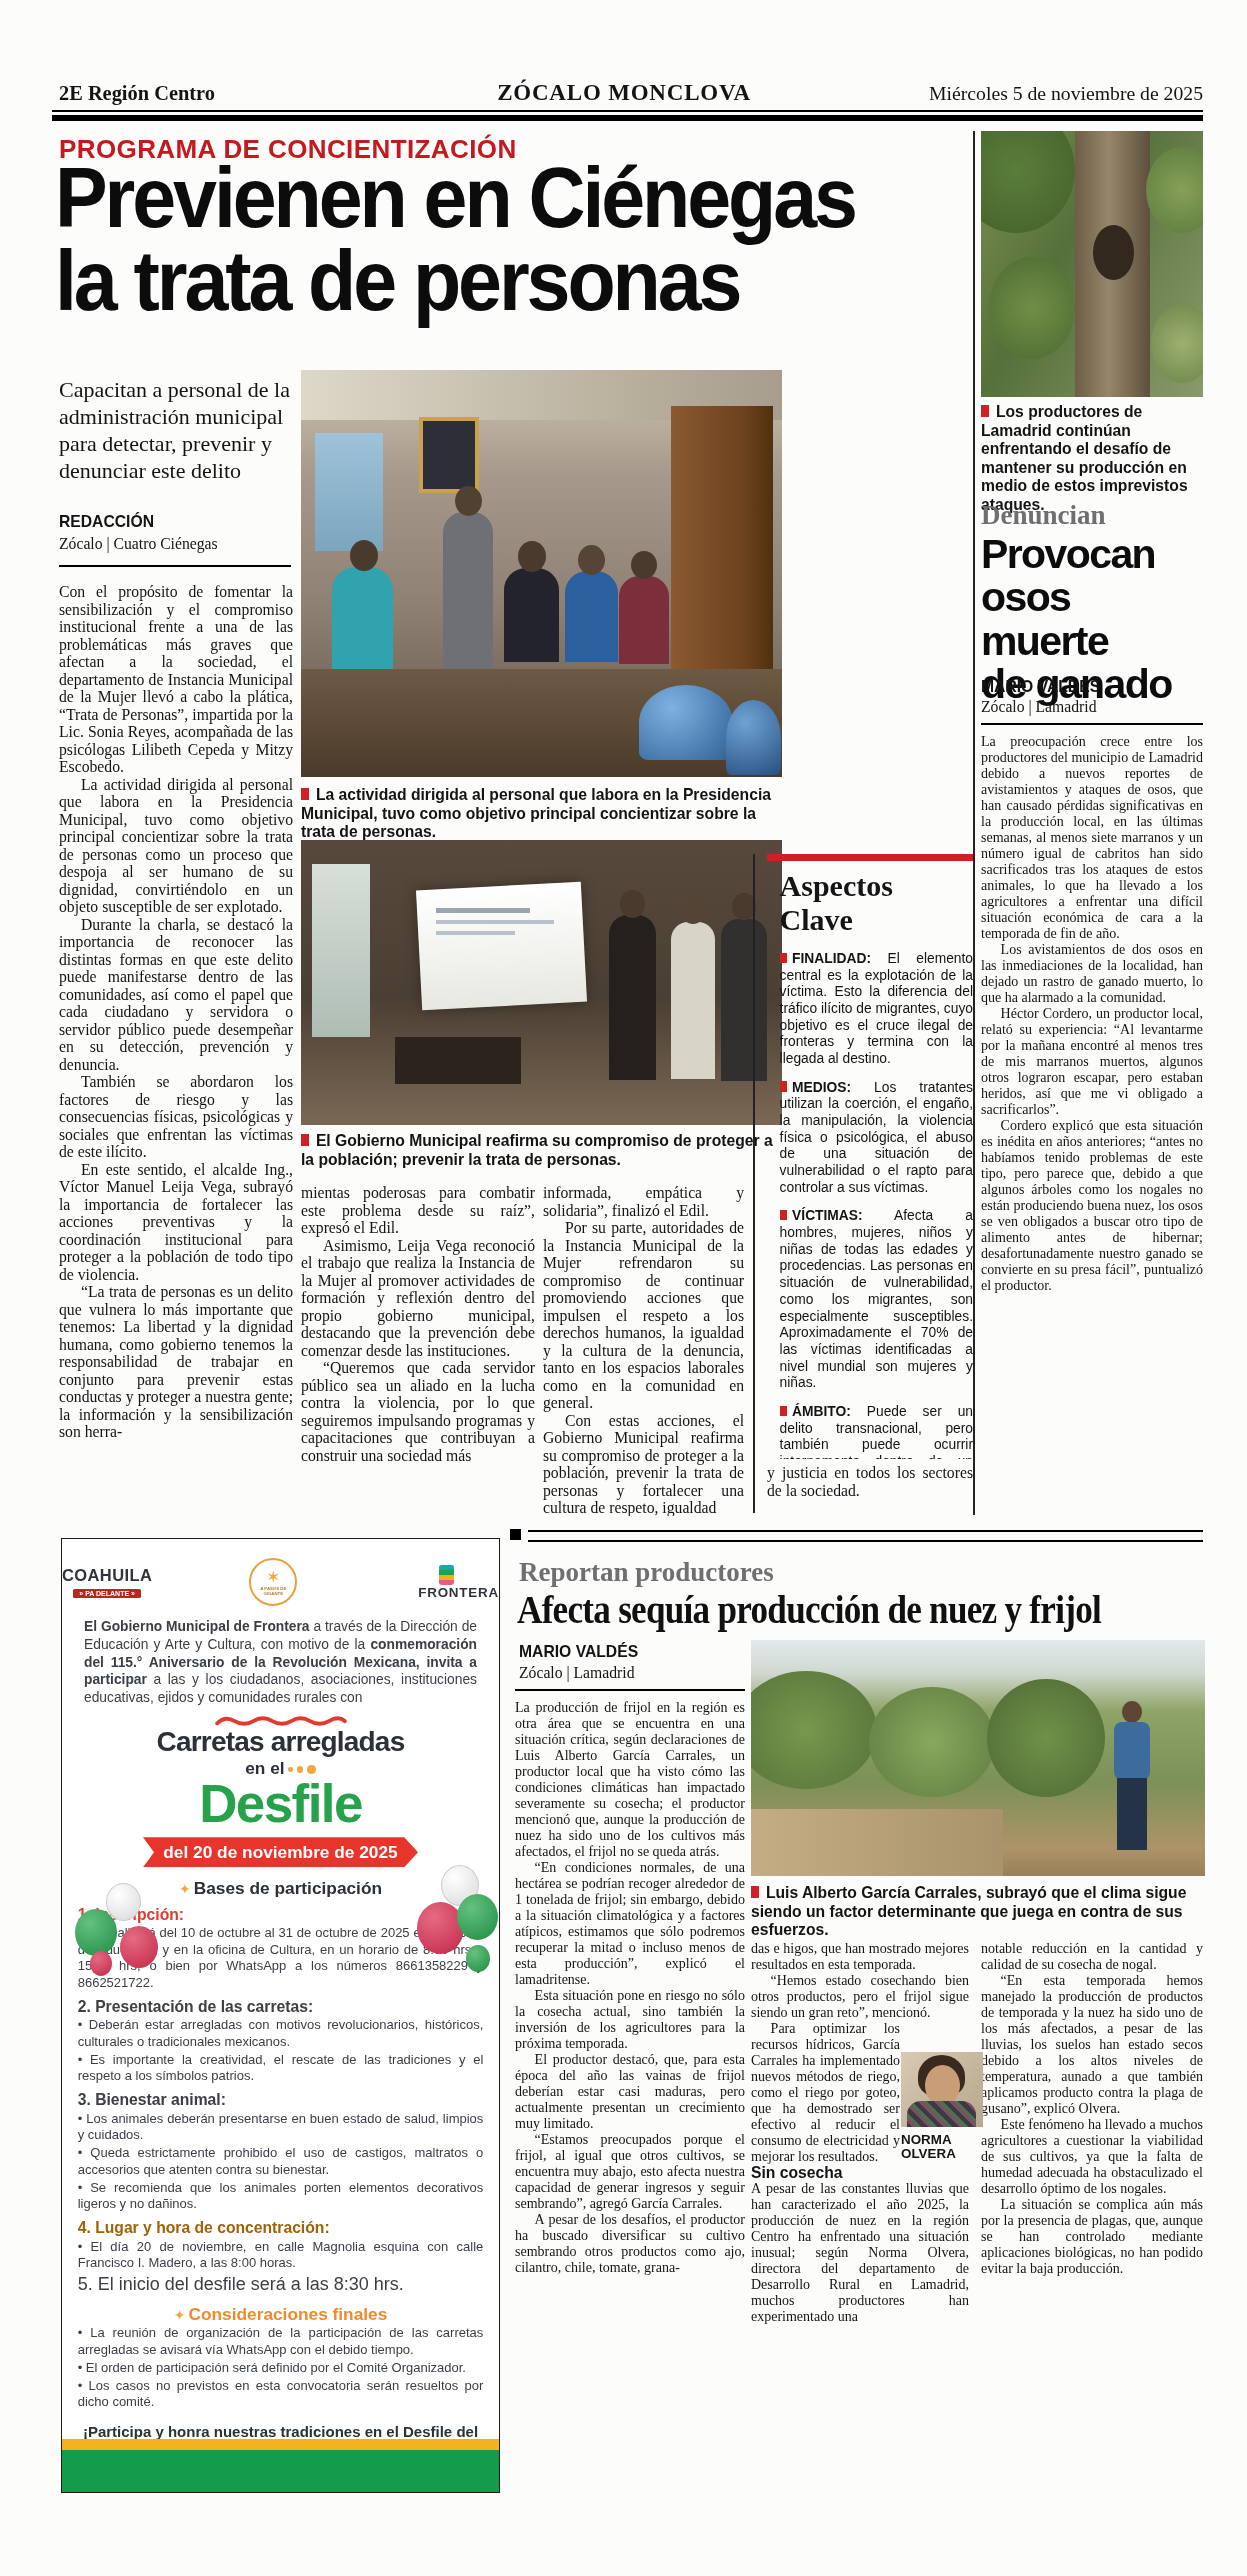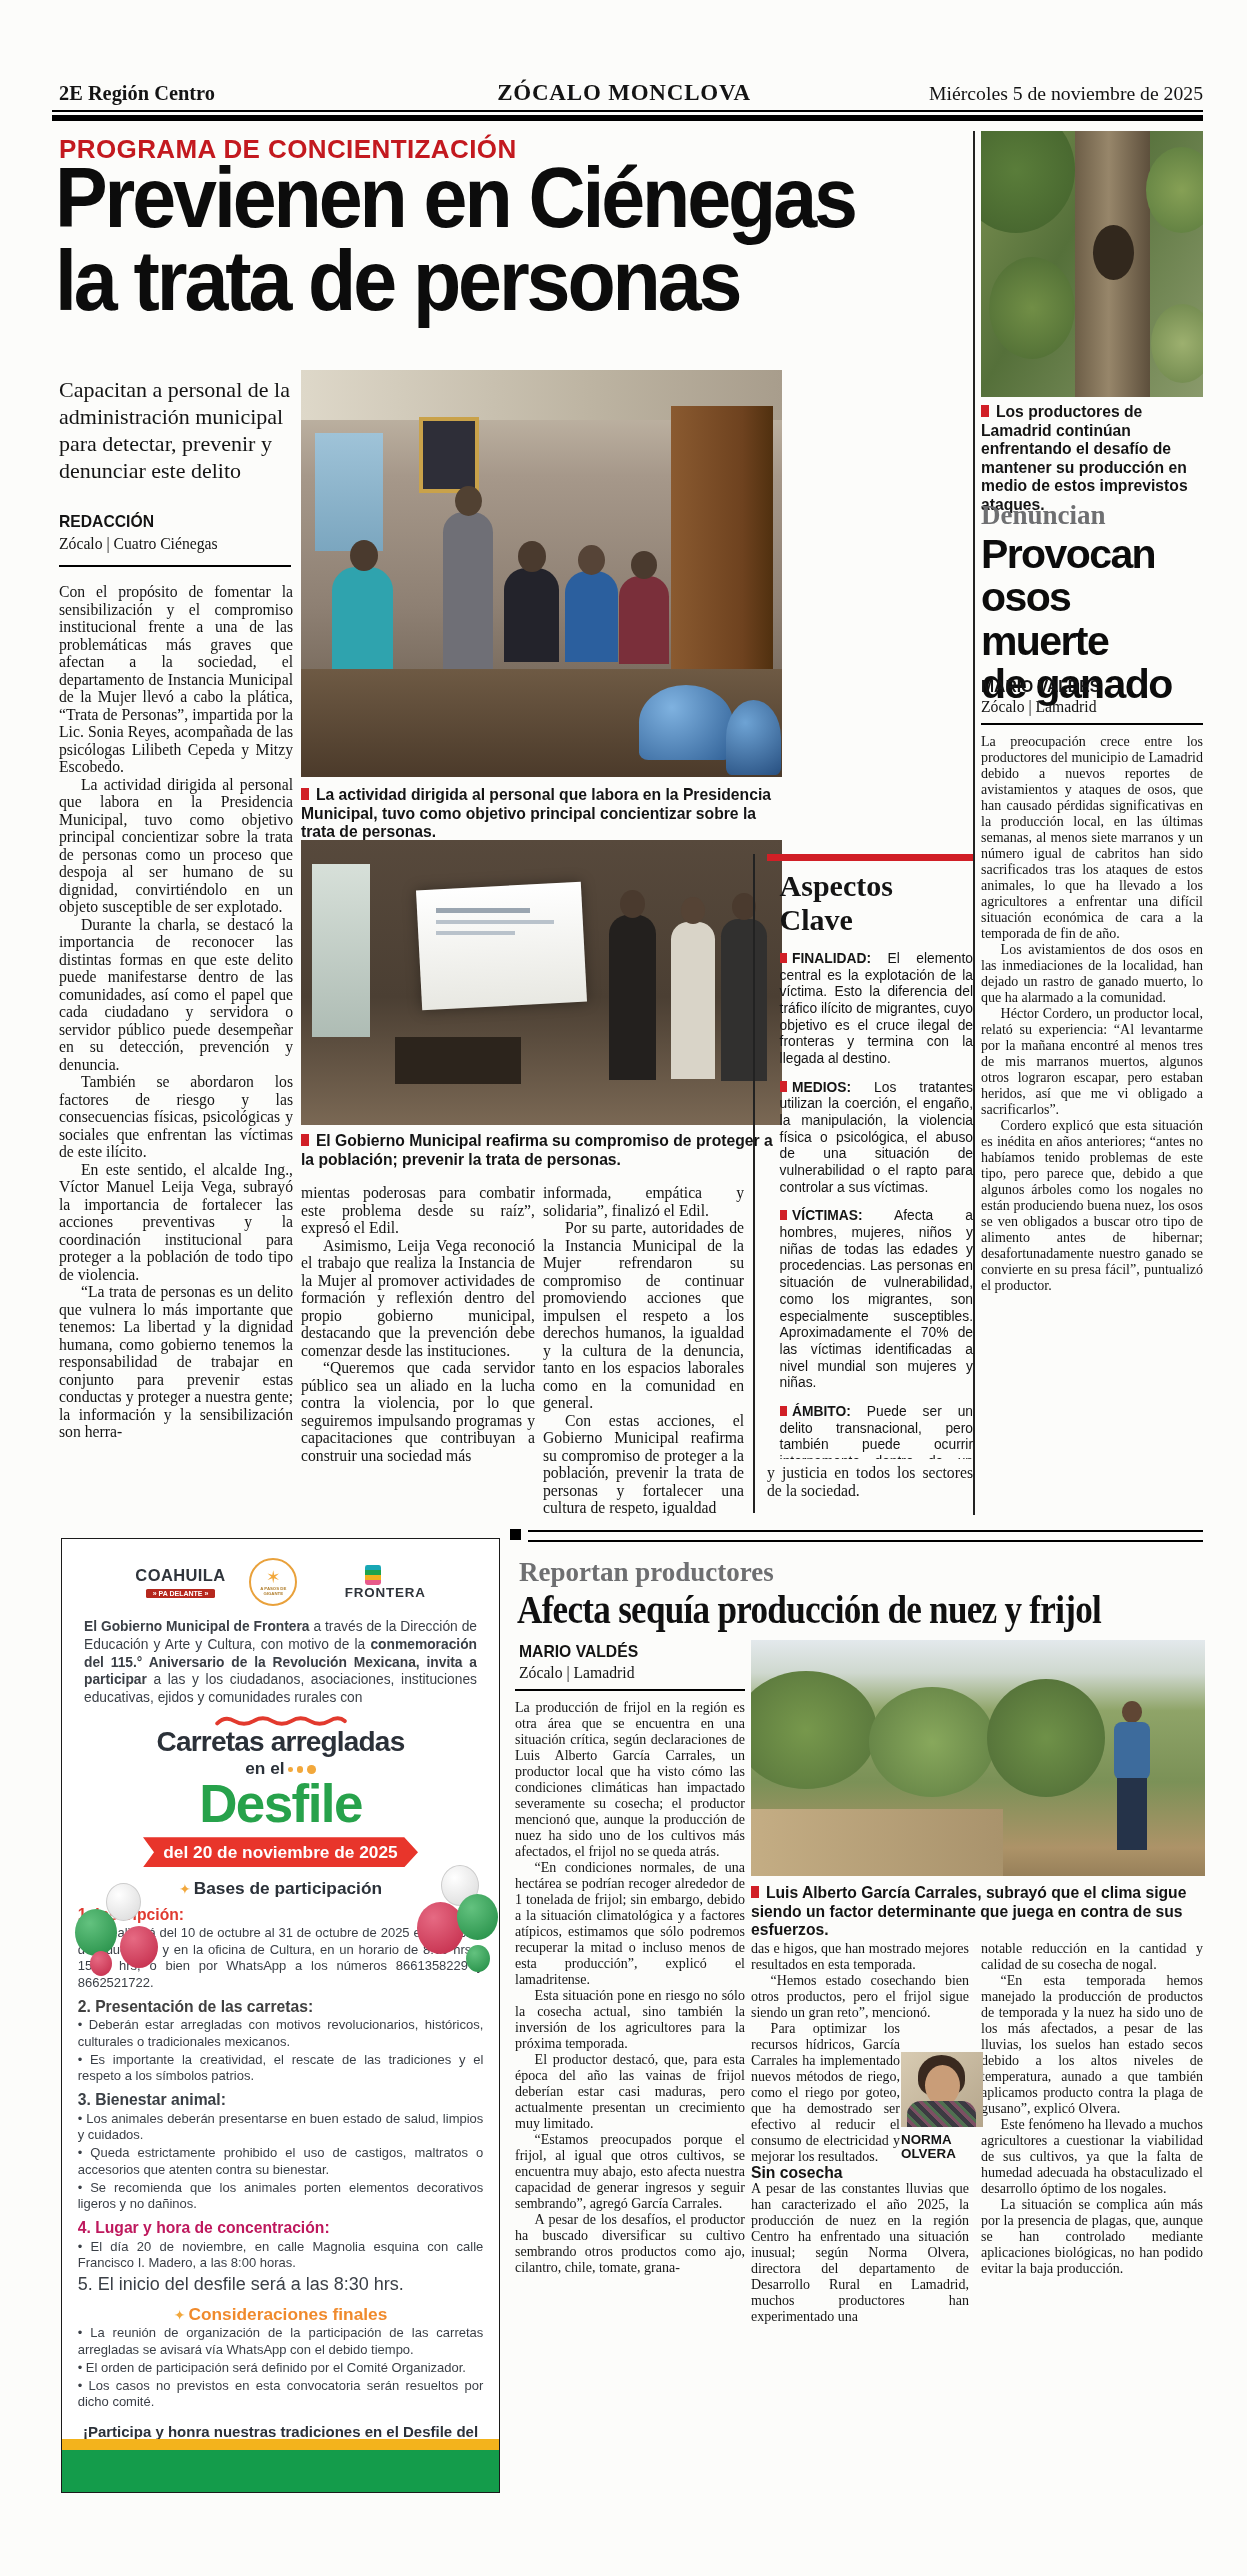"COAHUILA" div { justify-content: center -> space-between }
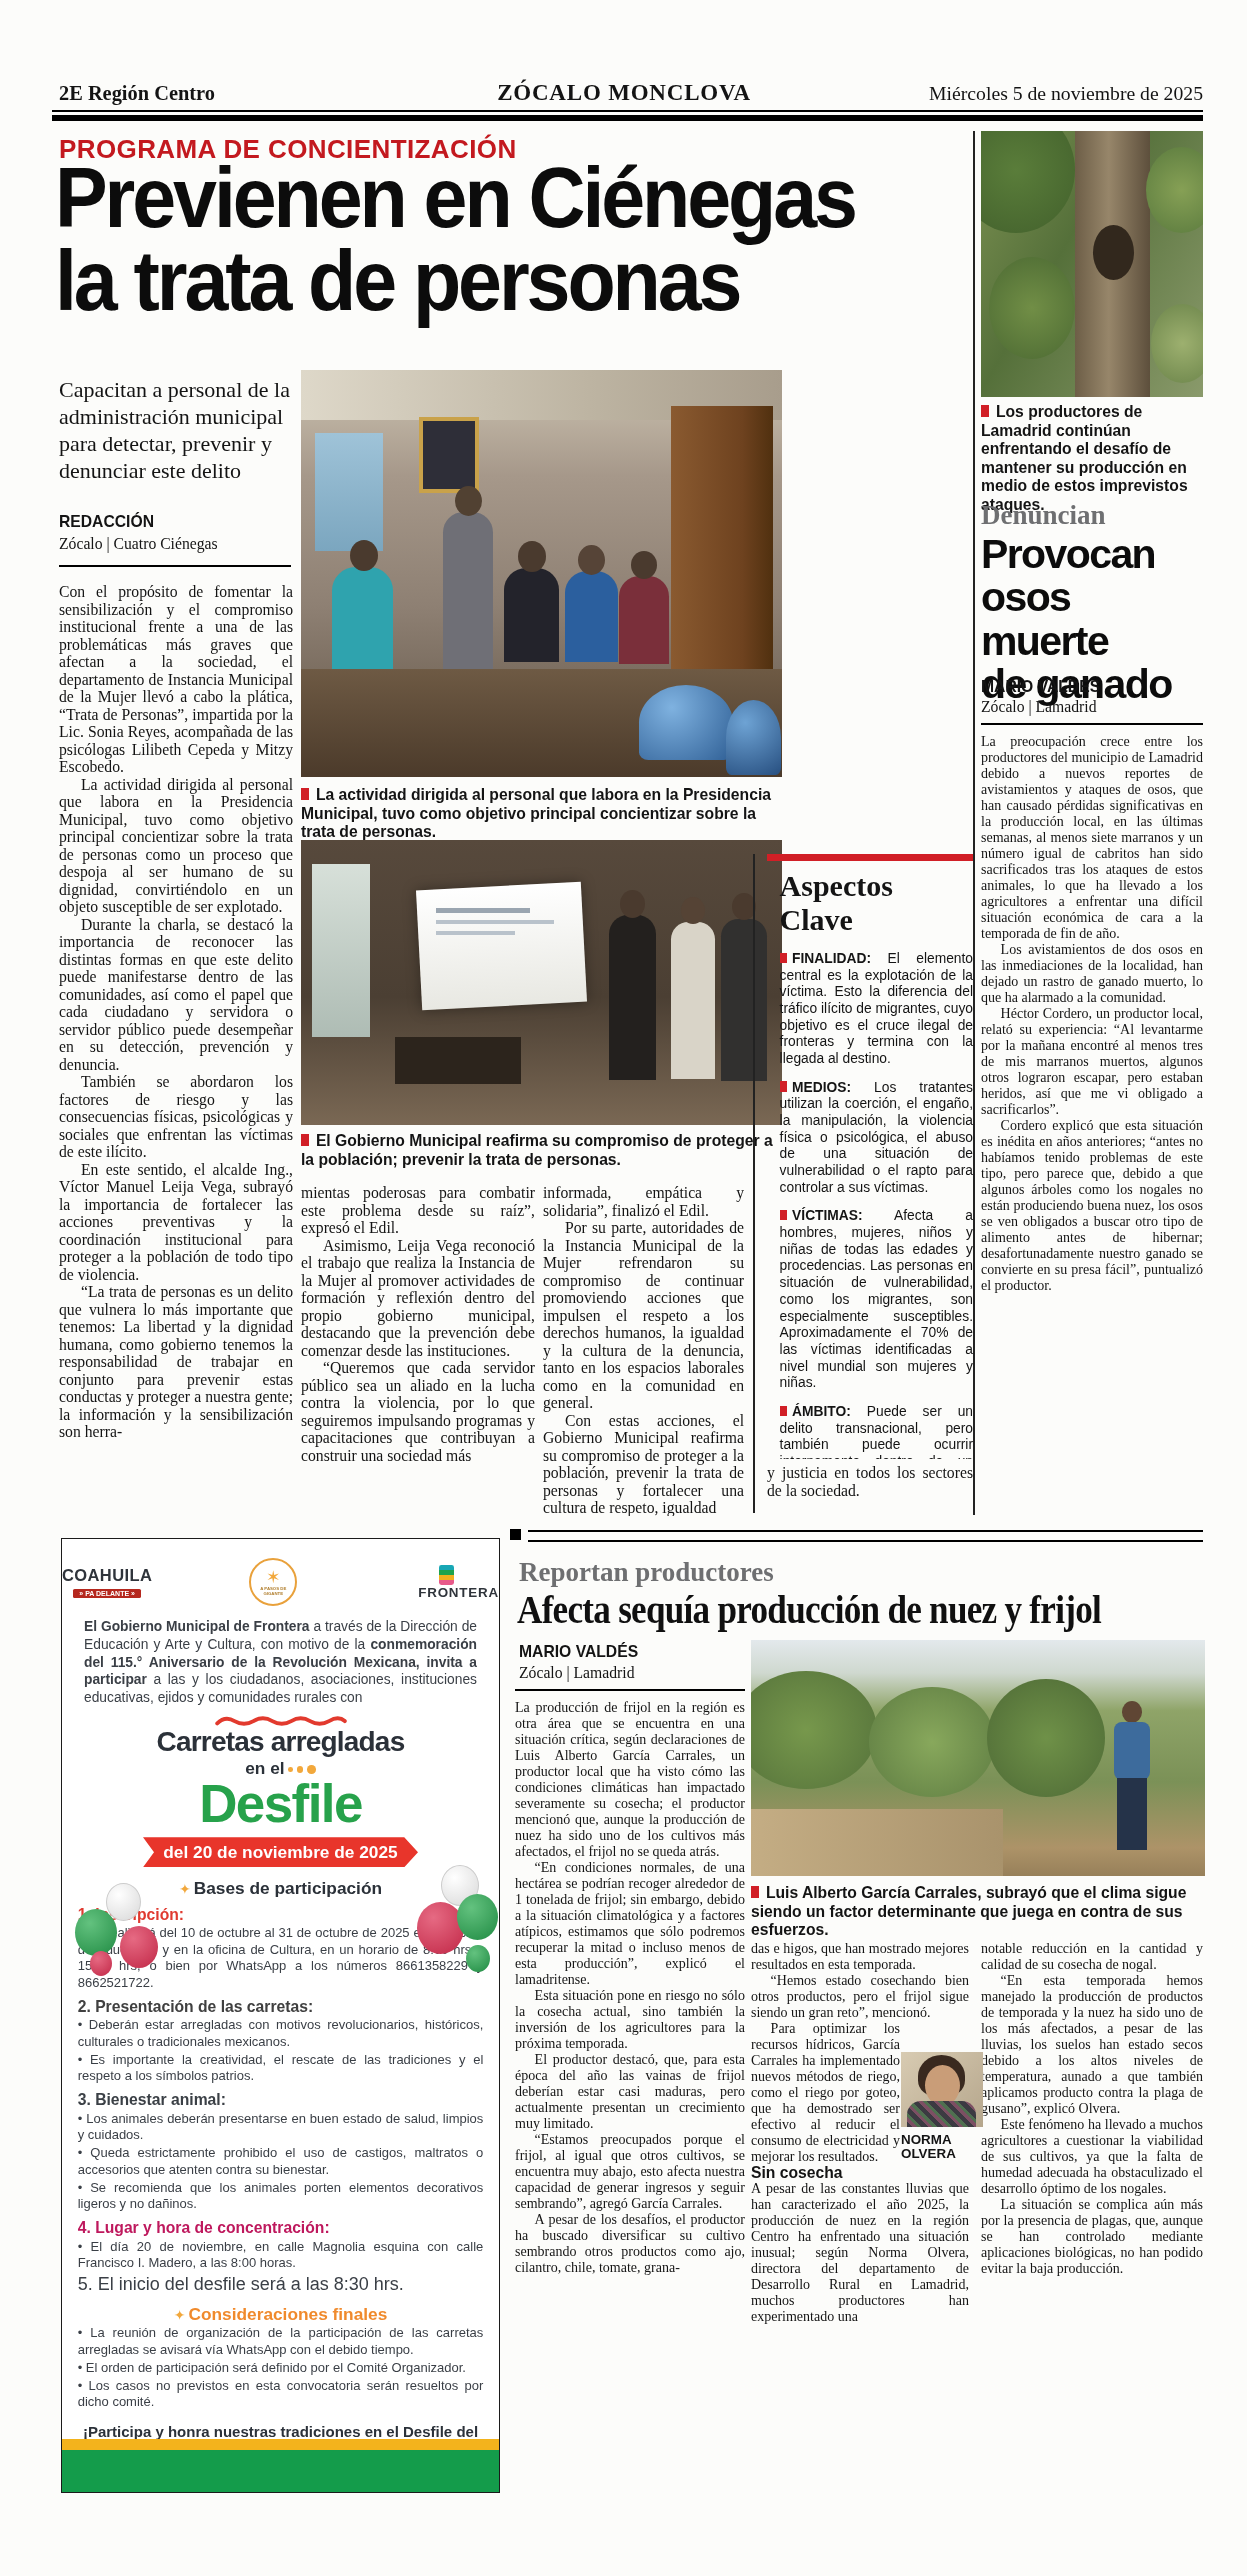"4. Lugar y hora de" .sec4 { color: #be185d -> #a16207 }
